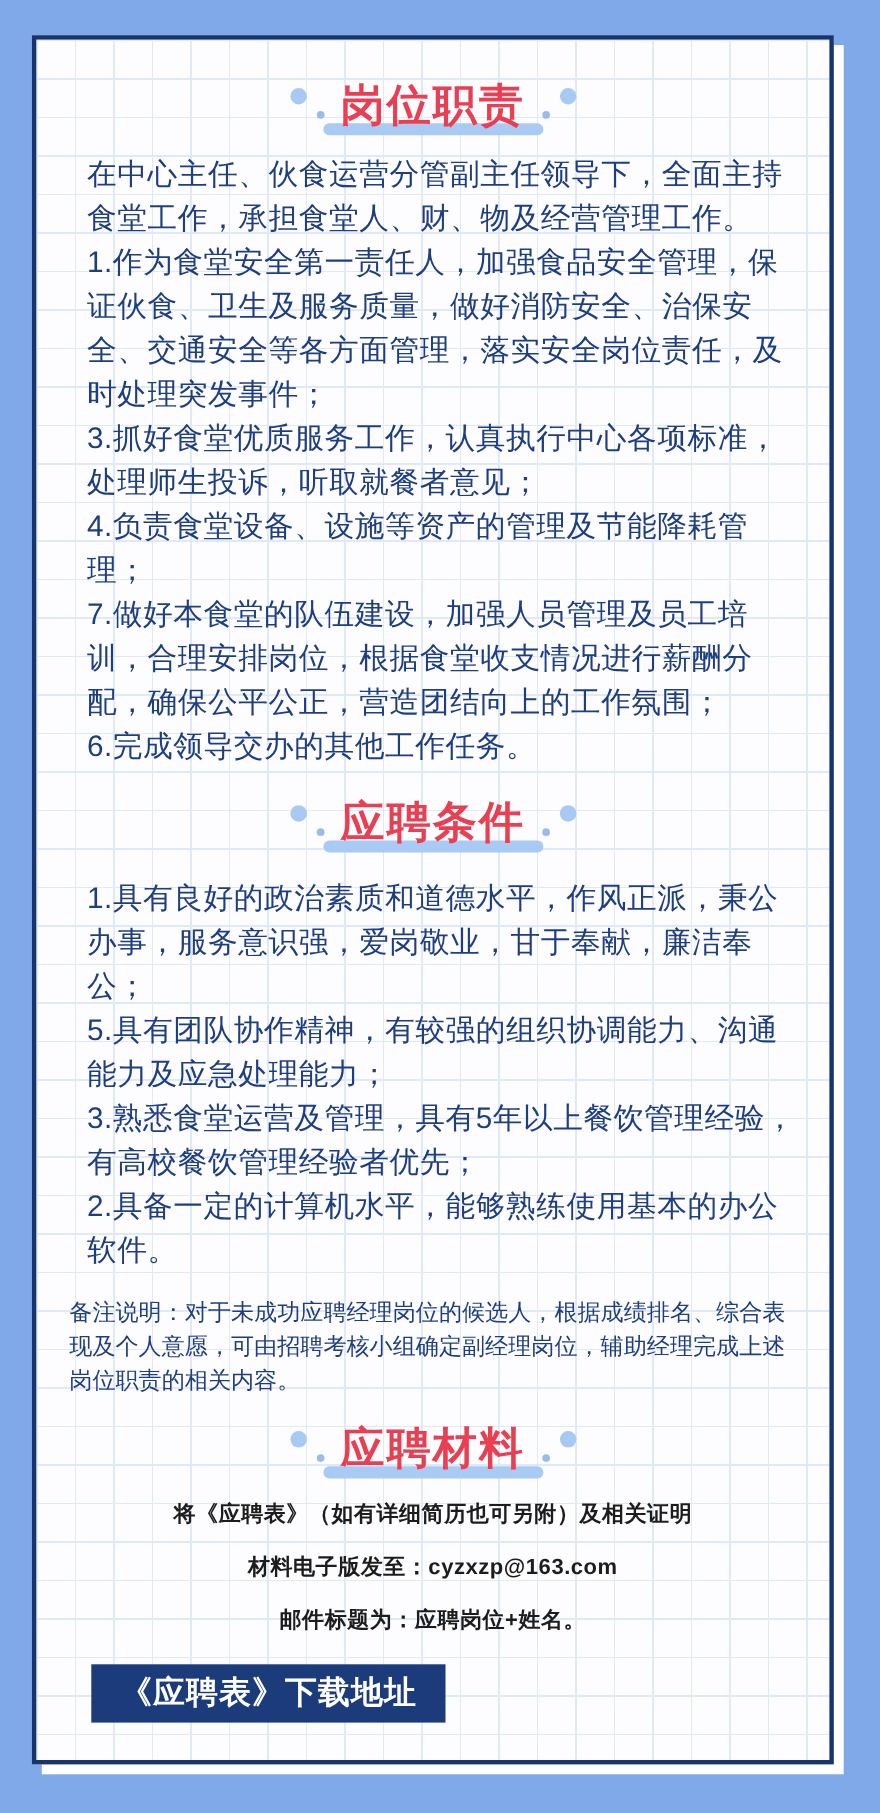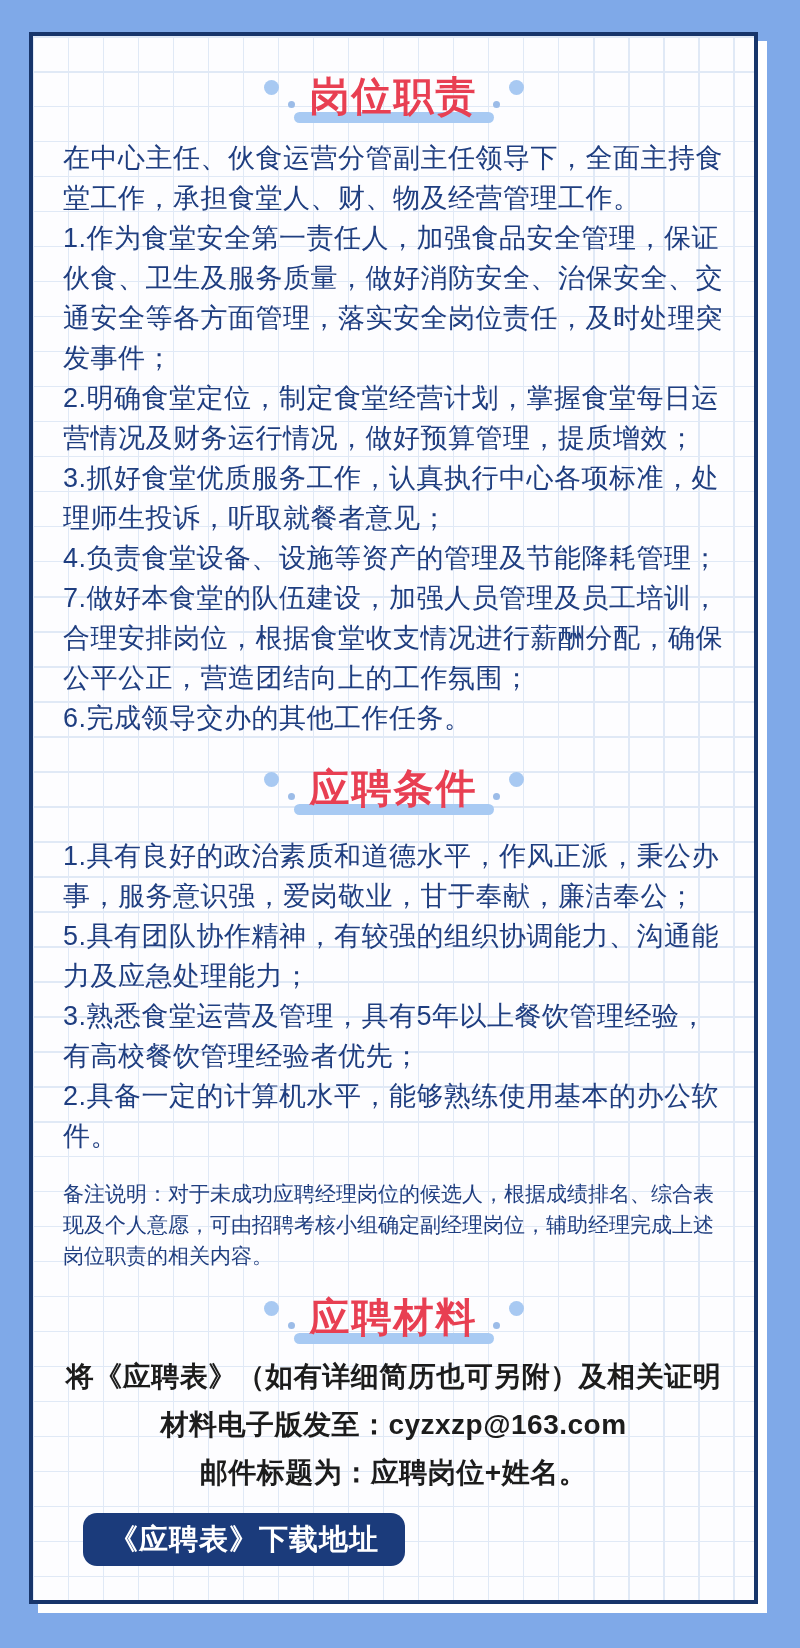"在中心主任、伙食运营分管副主任领导下，全面主持食堂工作，承担食堂人、财、物及经营" .body-text p { margin-left: none -> 16px }
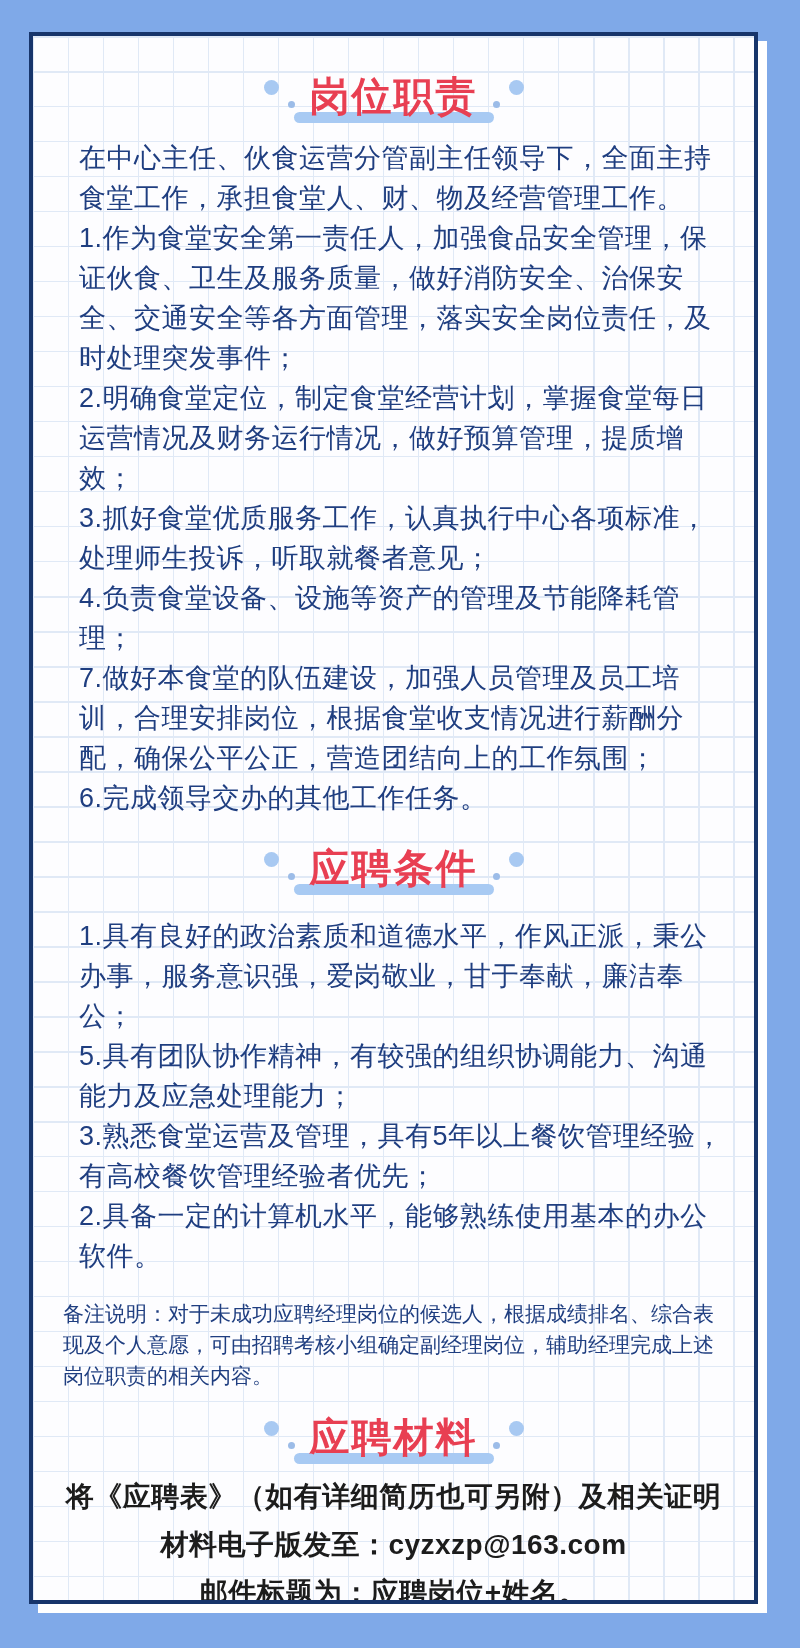"2.明确食堂定位，制定食堂经营计划，掌握食堂每日运营情况及财务运行情况，做好预算" p { html: <p>2.明确食堂定位，制定食堂经营计划，掌握食堂每日运营情况及财务运行情况，做好预算管理，提质增效；</p> -> none }
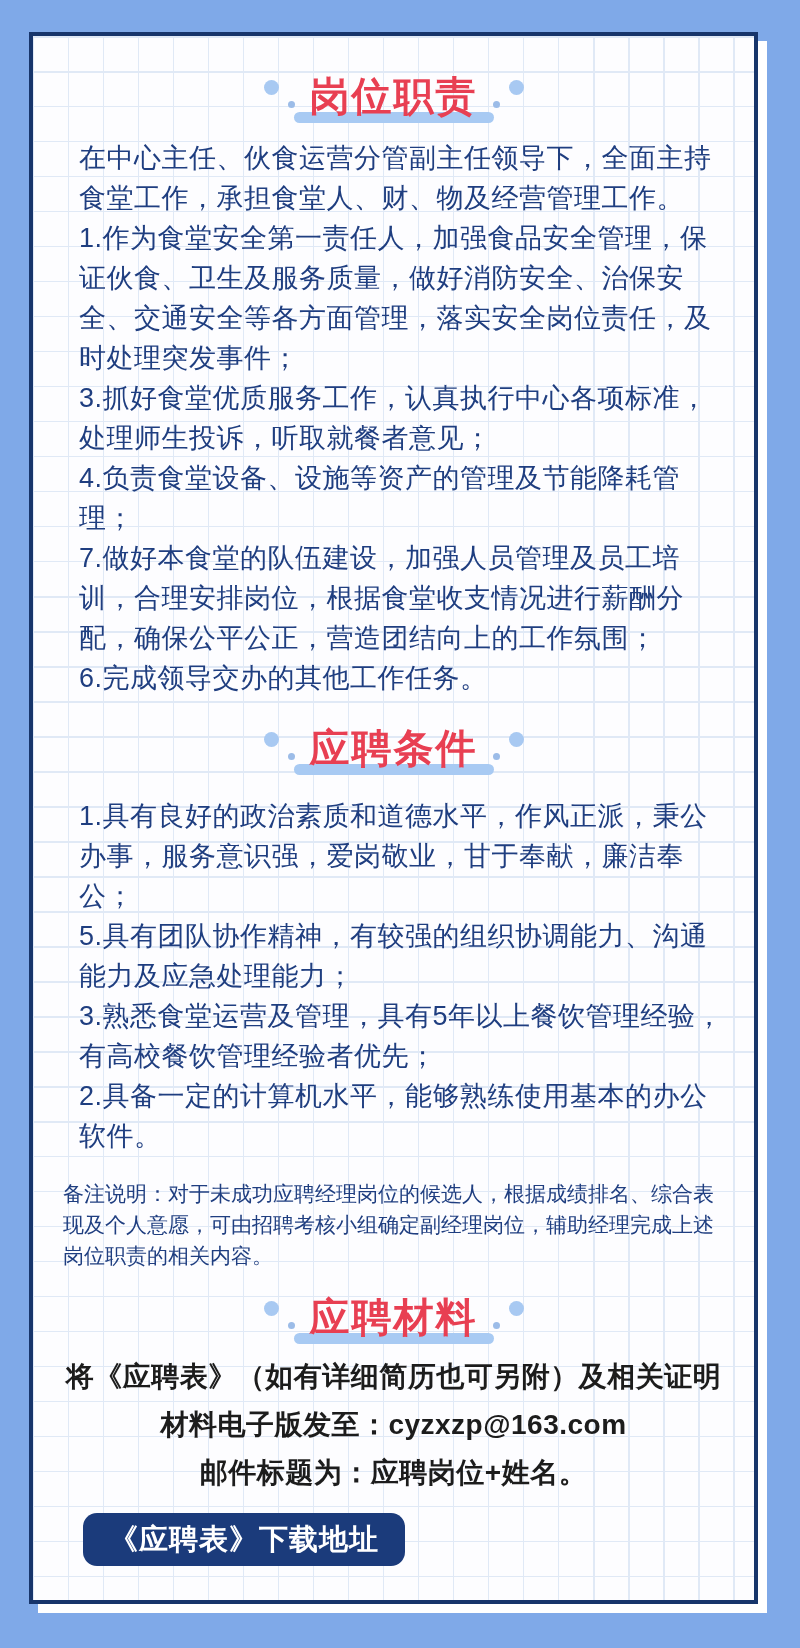"将《应聘表》（如有详细简历也可另附）及相关证明" .center-lines p { font-size: 28px -> 20px }
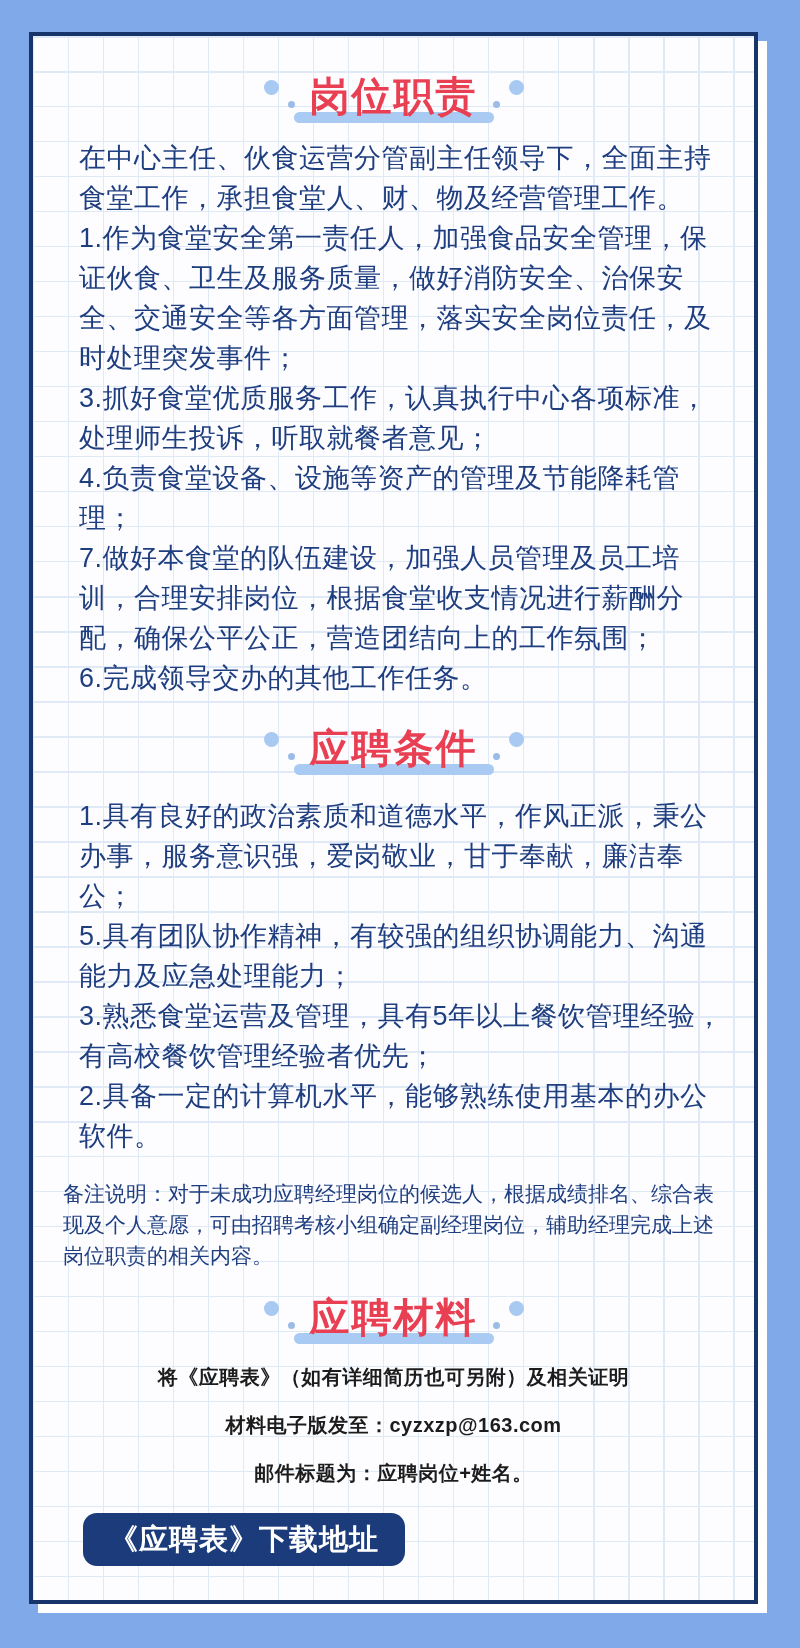"《应聘表》下载地址" .download-btn { border-radius: 14px -> 0 }
